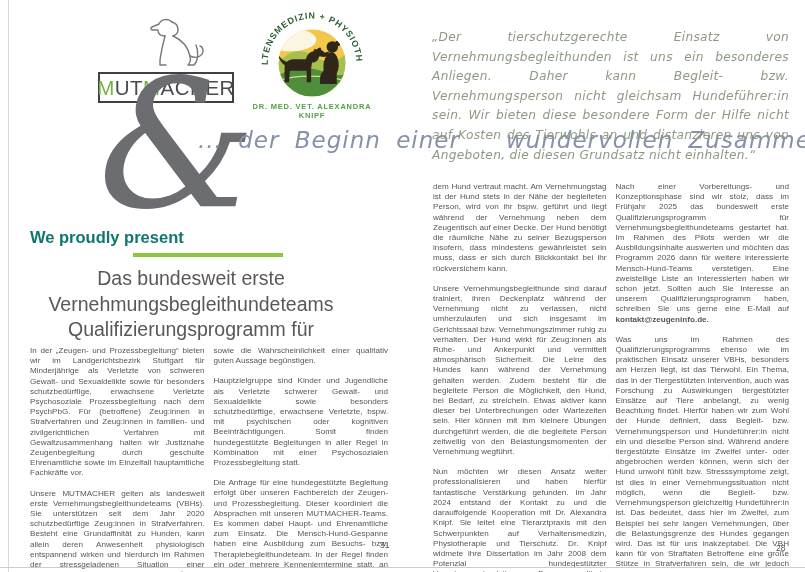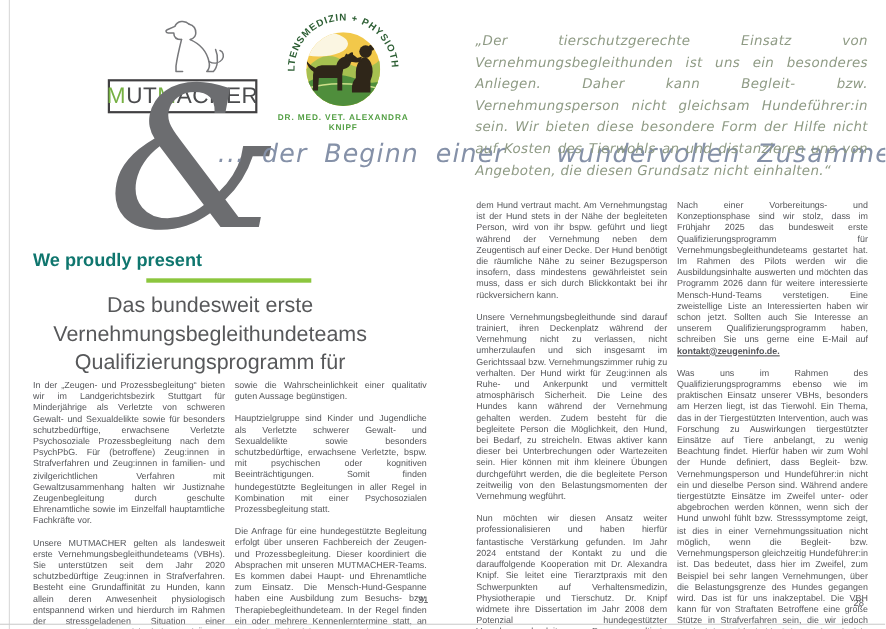"kontakt@zeugeninfo.de." .mail { text-decoration: underline -> none }
